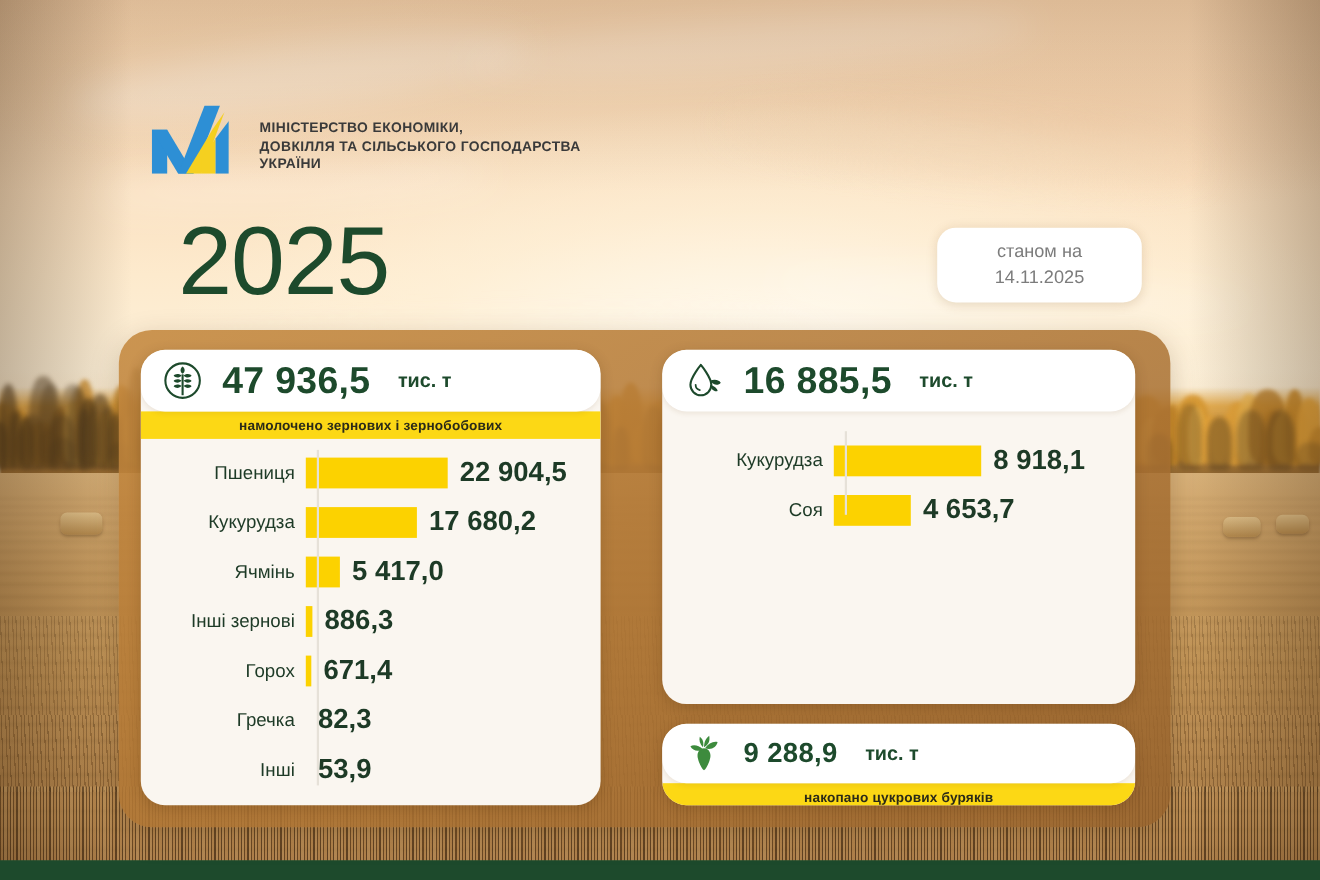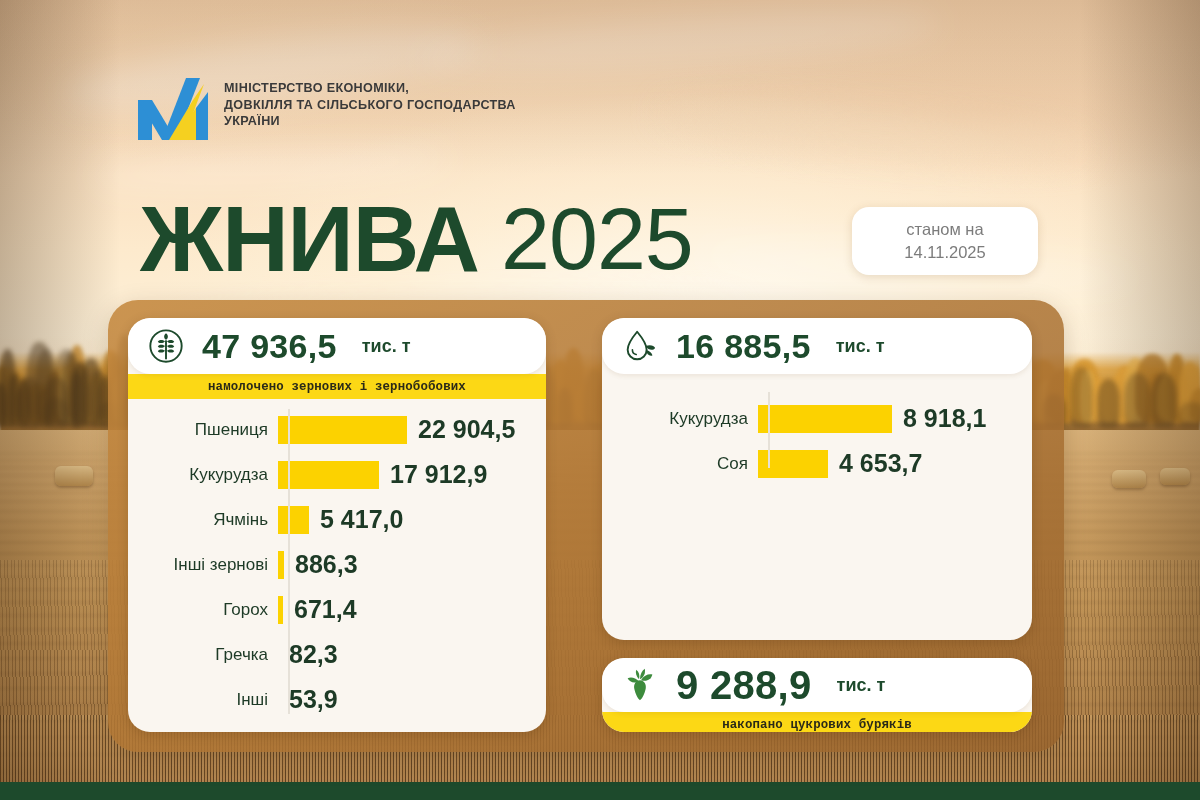"МІНІСТЕРСТВО ЕКОНОМІКИ," #header { align-items: flex-start -> flex-end; gap: 16px -> 28px; top: 78px -> 96px }
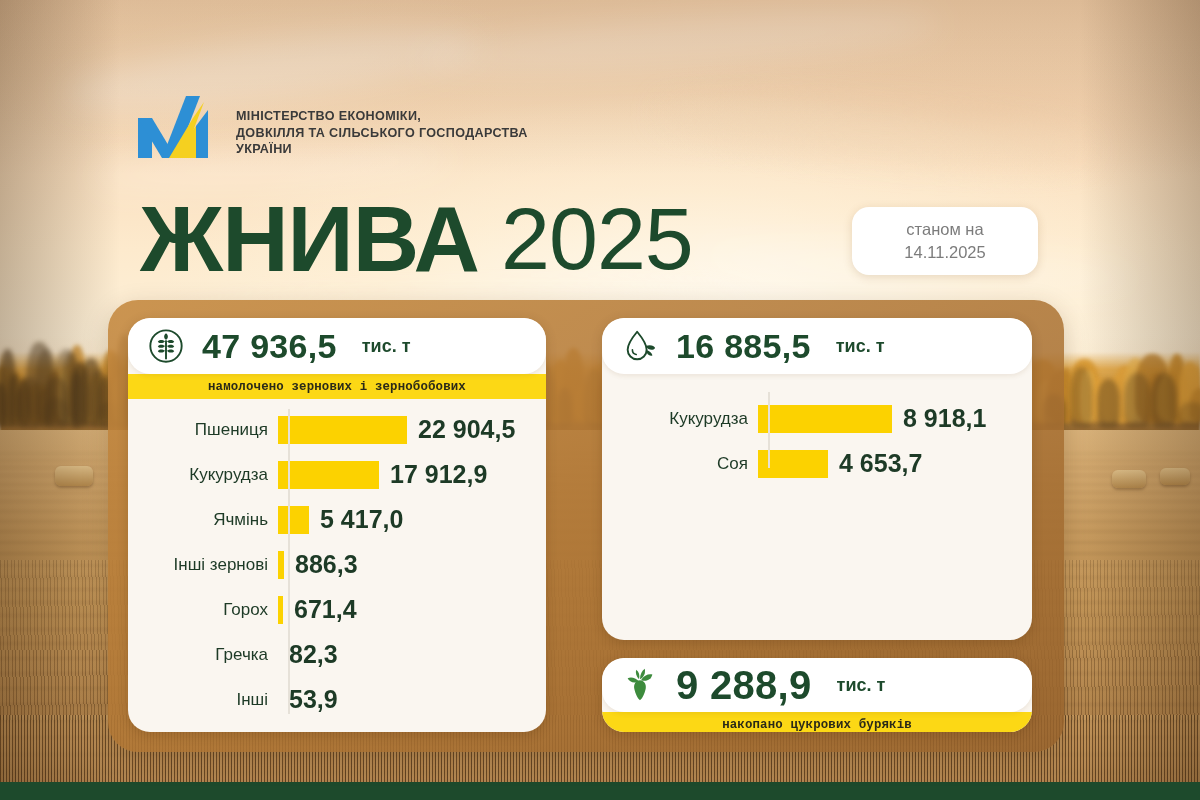"ЖНИВА" span.title-bold { html: <span>ЖНИВА</span> -> none }
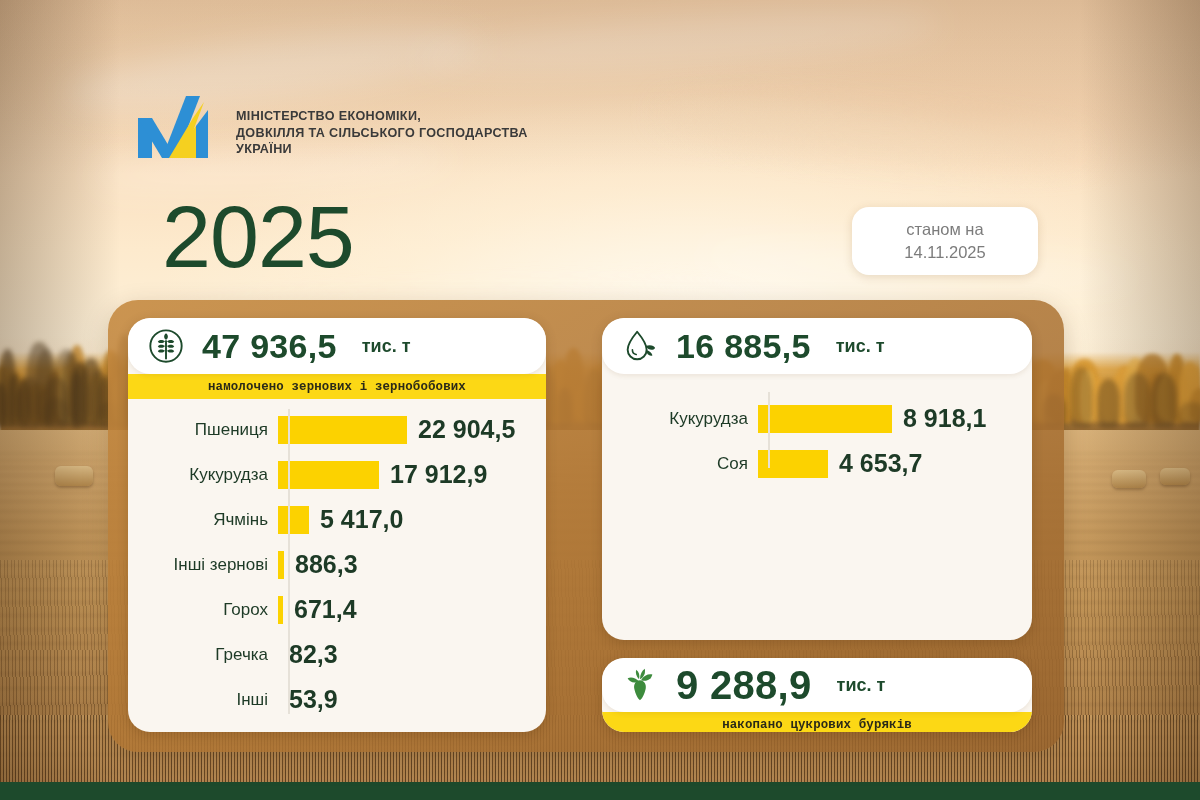"намолочено зернових і зернобобових" .card-sub { font-family: Liberation Mono, monospace -> none }
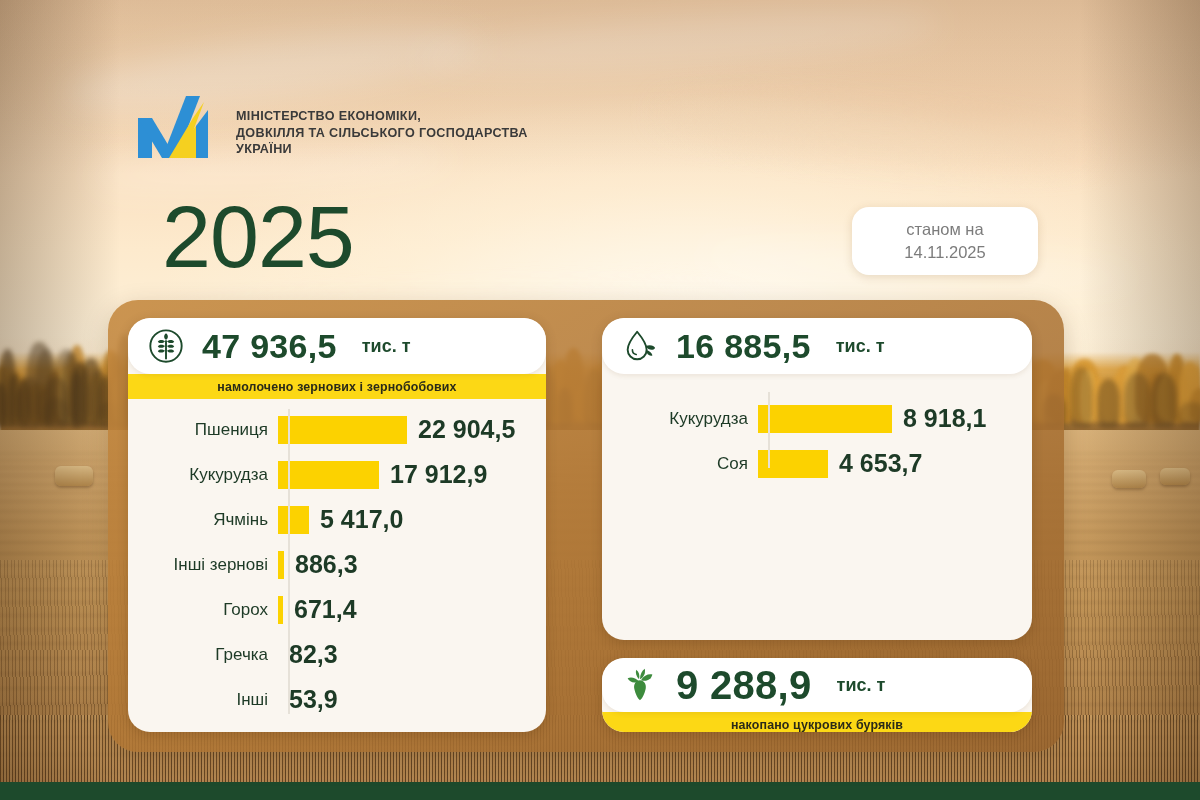"17 912,9" div.row-value { text: 17 912,9 -> 17 680,2 }
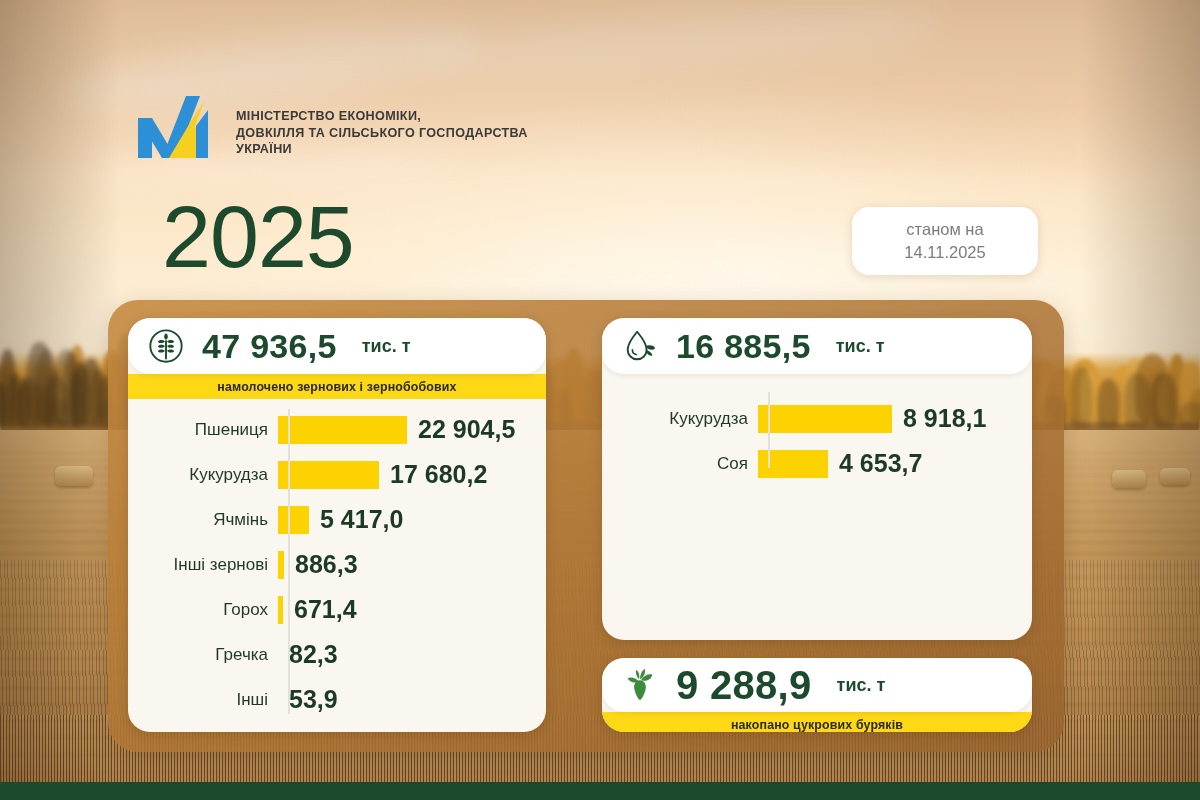"9 288,9" .beet-head .card-total { font-size: 40px -> 25px }
